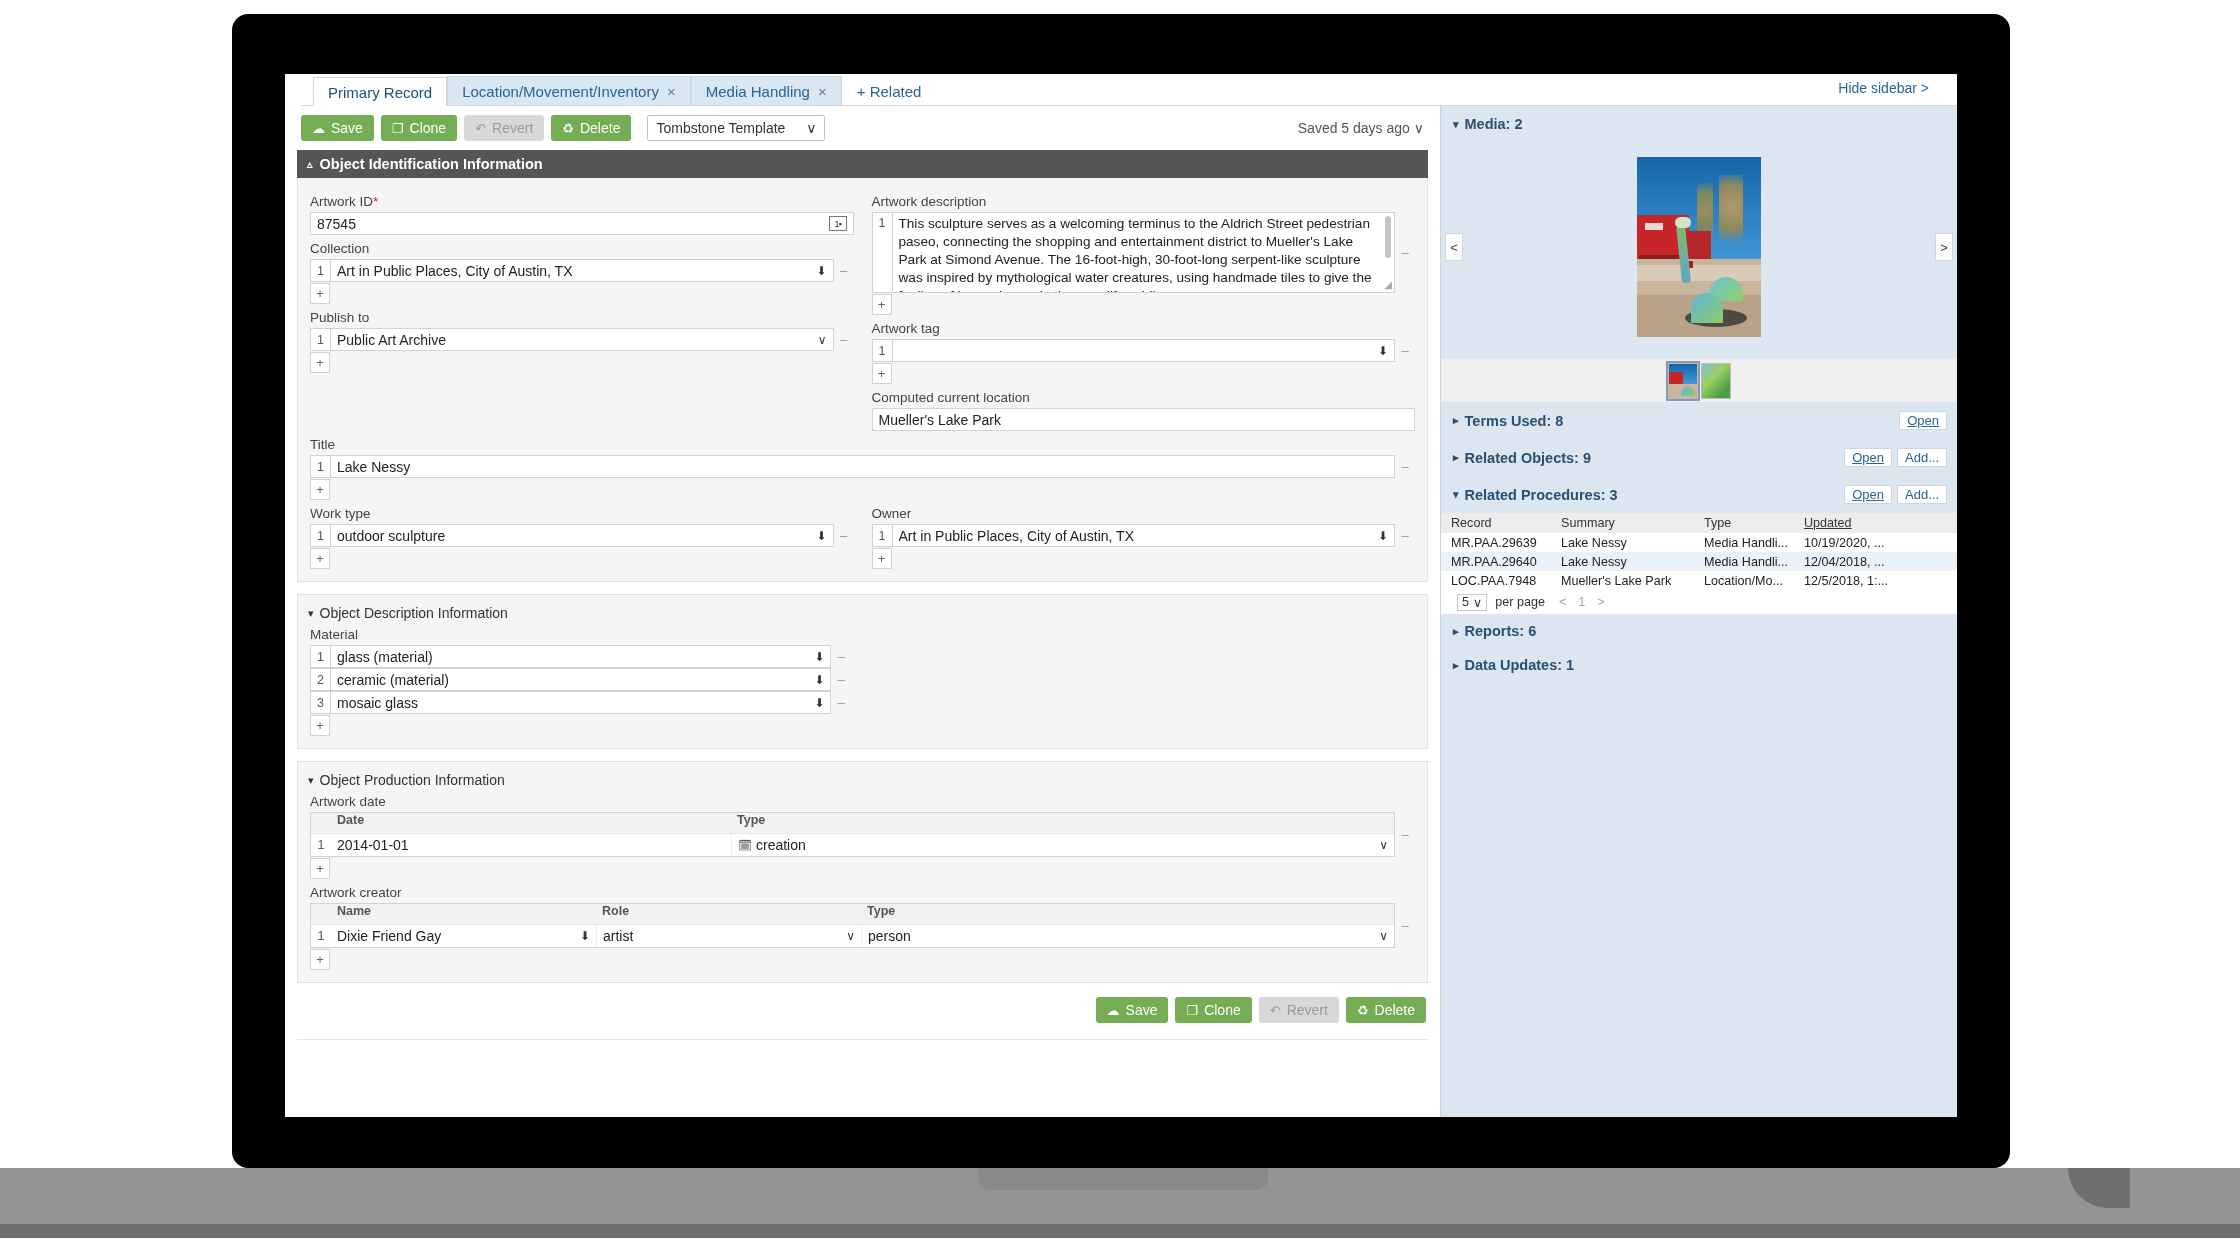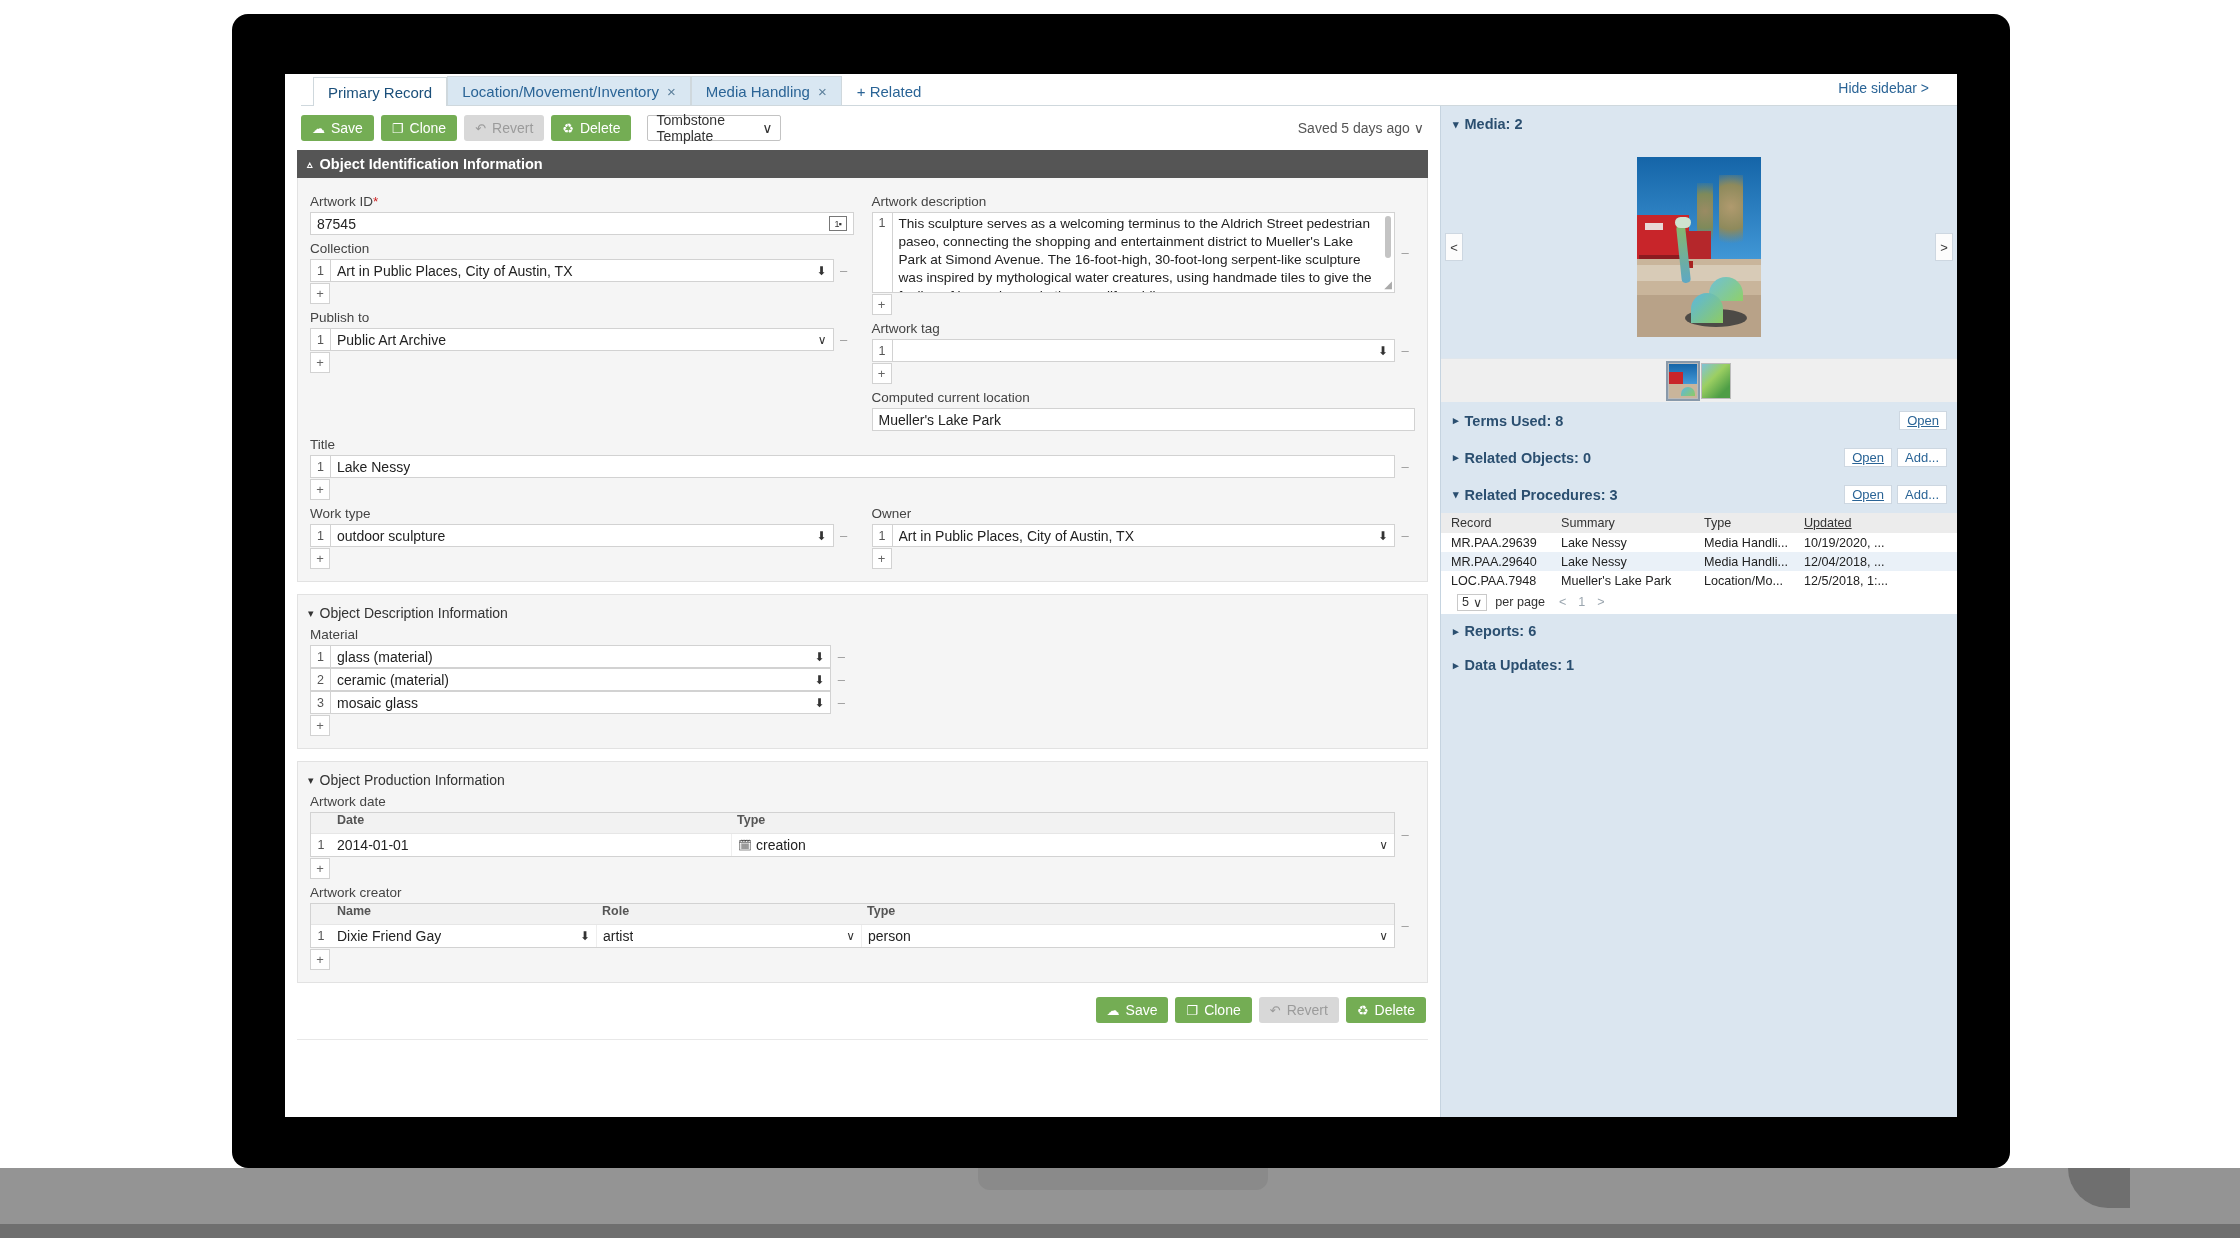"Tombstone Template" .tmpl-select { width: 134px -> 178px }
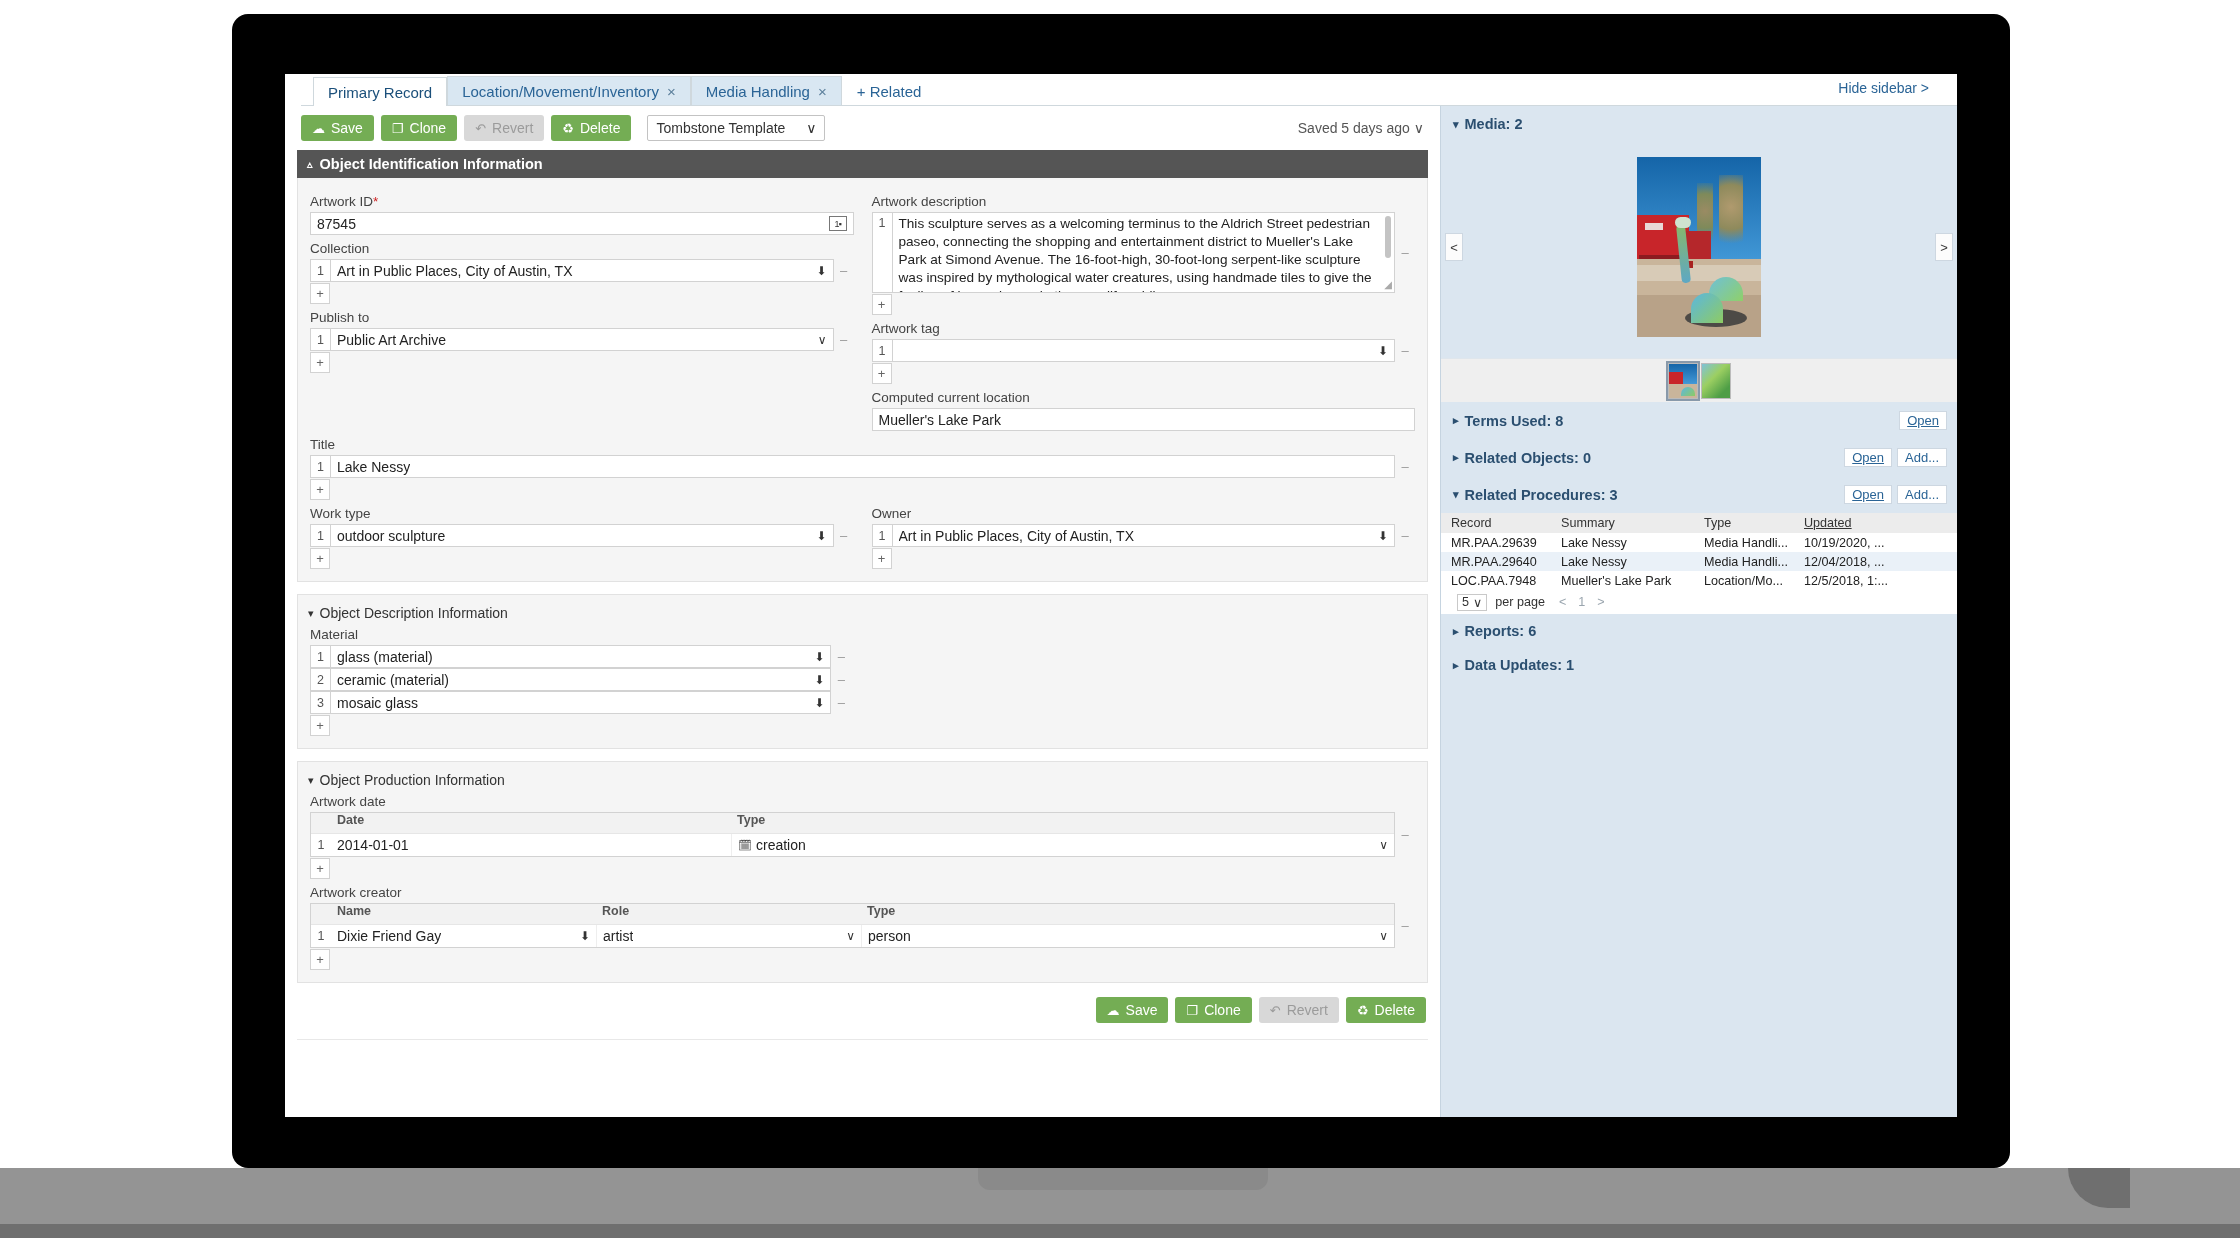"Related Objects: 0" span { text: 0 -> 9 }
